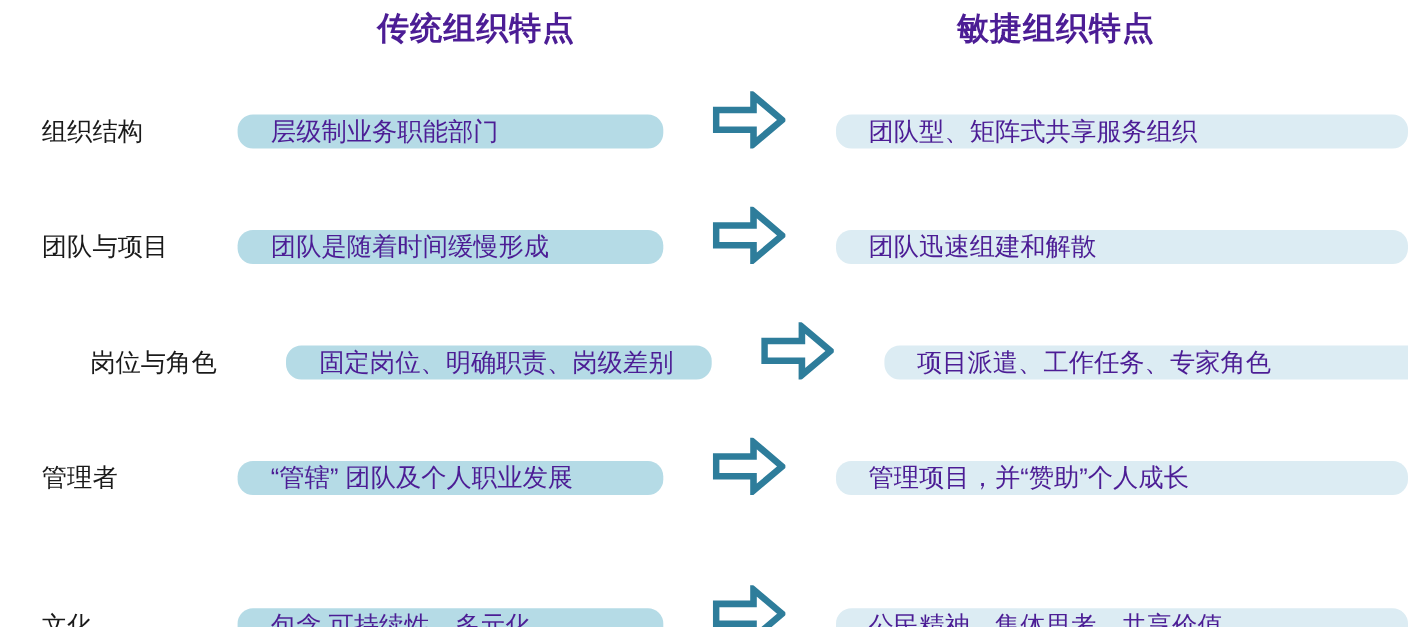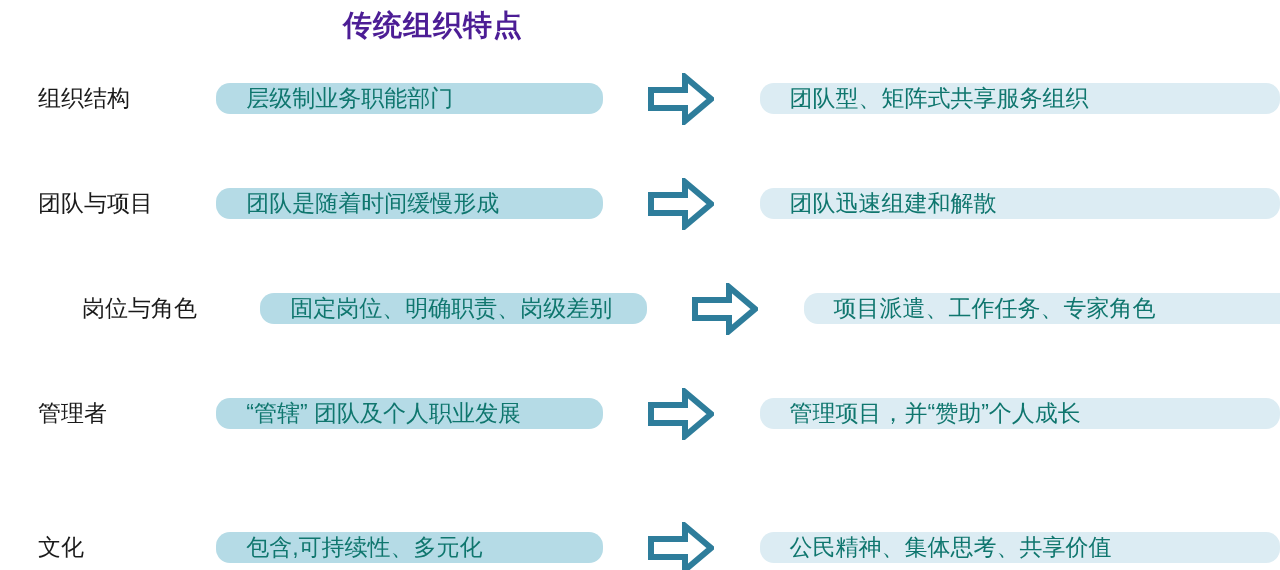"敏捷组织特点" div.col-header { html: none -> <div>敏捷组织特点</div> }
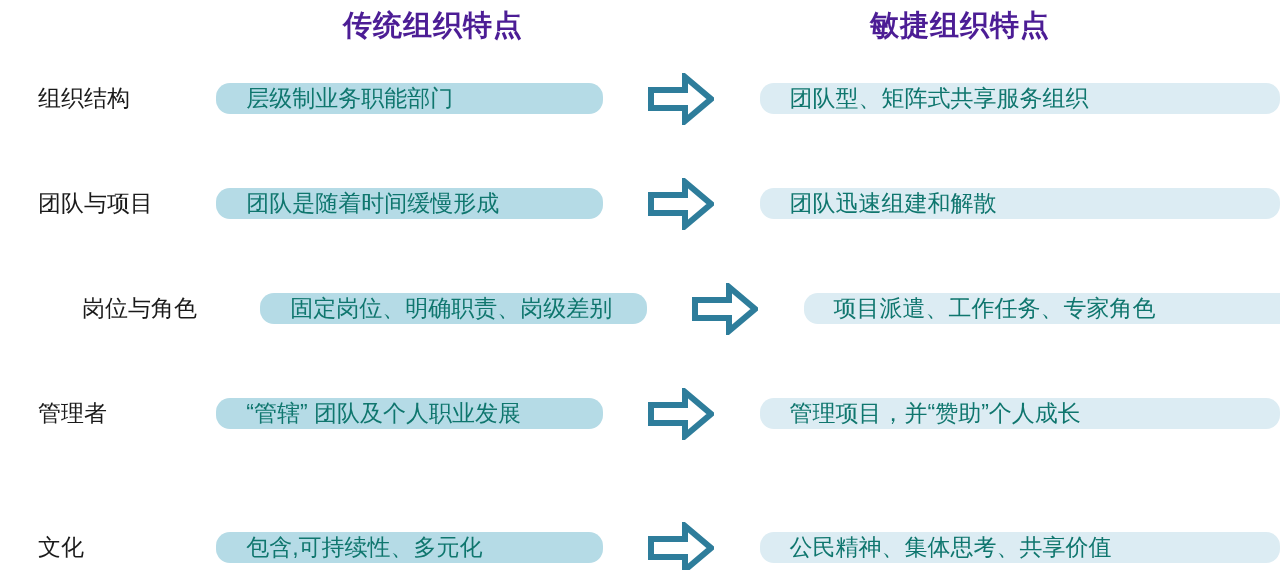"组织结构" .row { align-items: center -> flex-end }
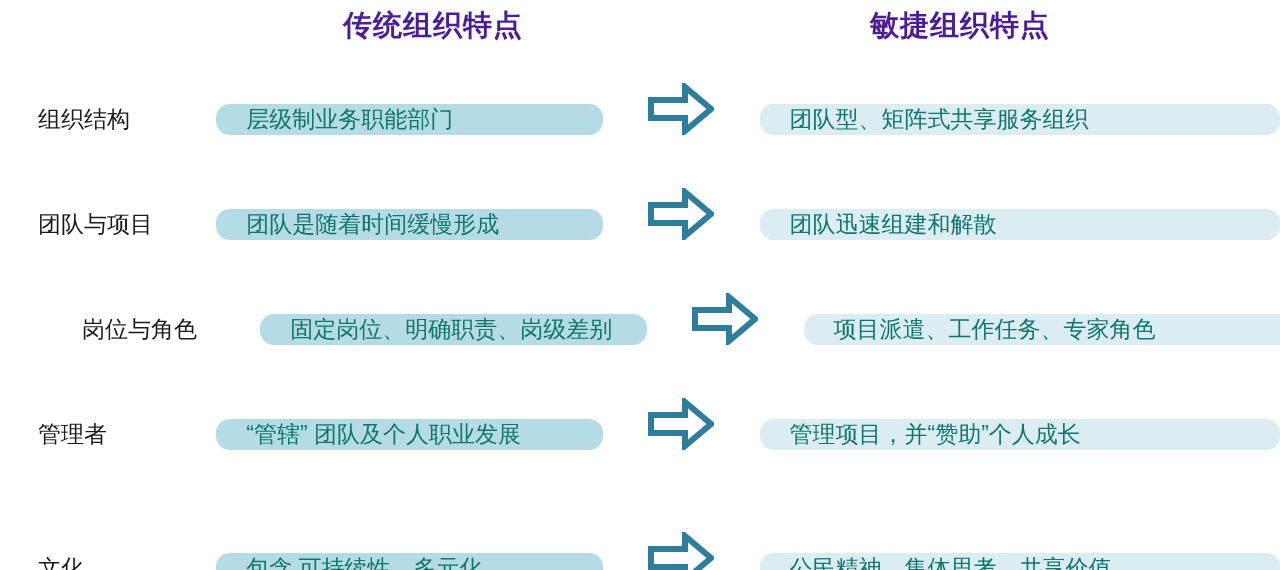"层级制业务职能部门" .box { color: #0f766e -> #4c1d95 }
